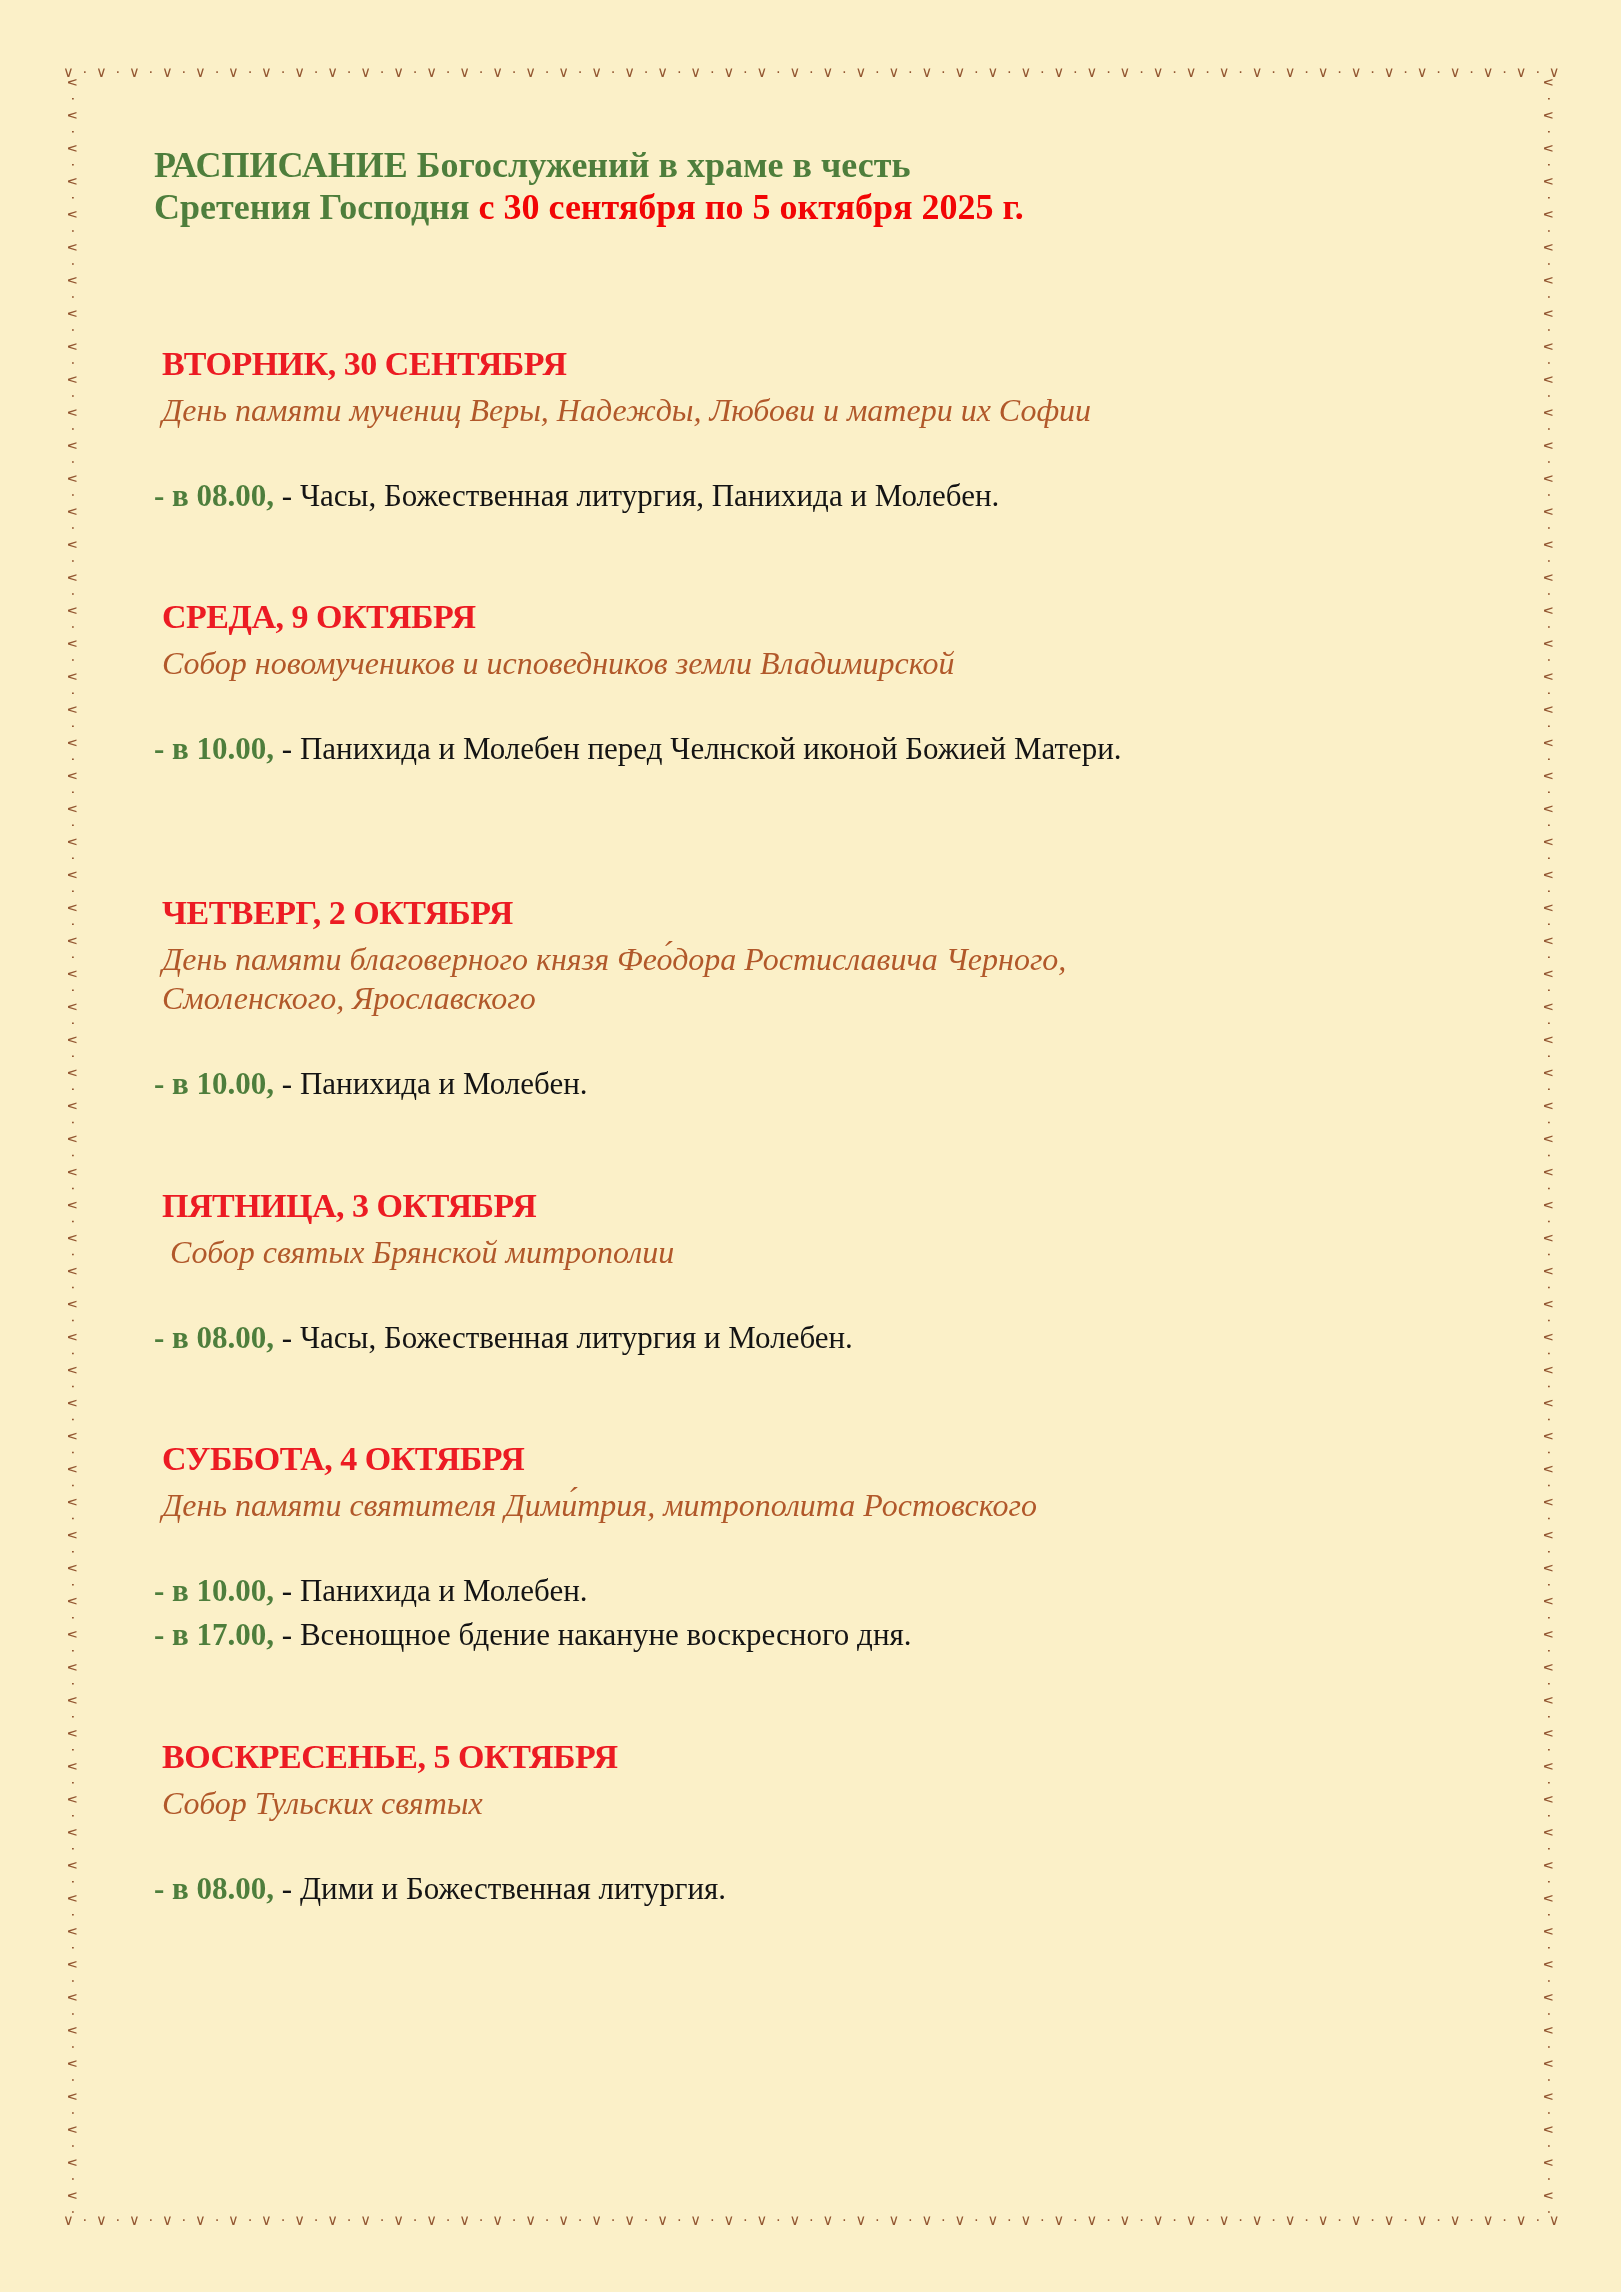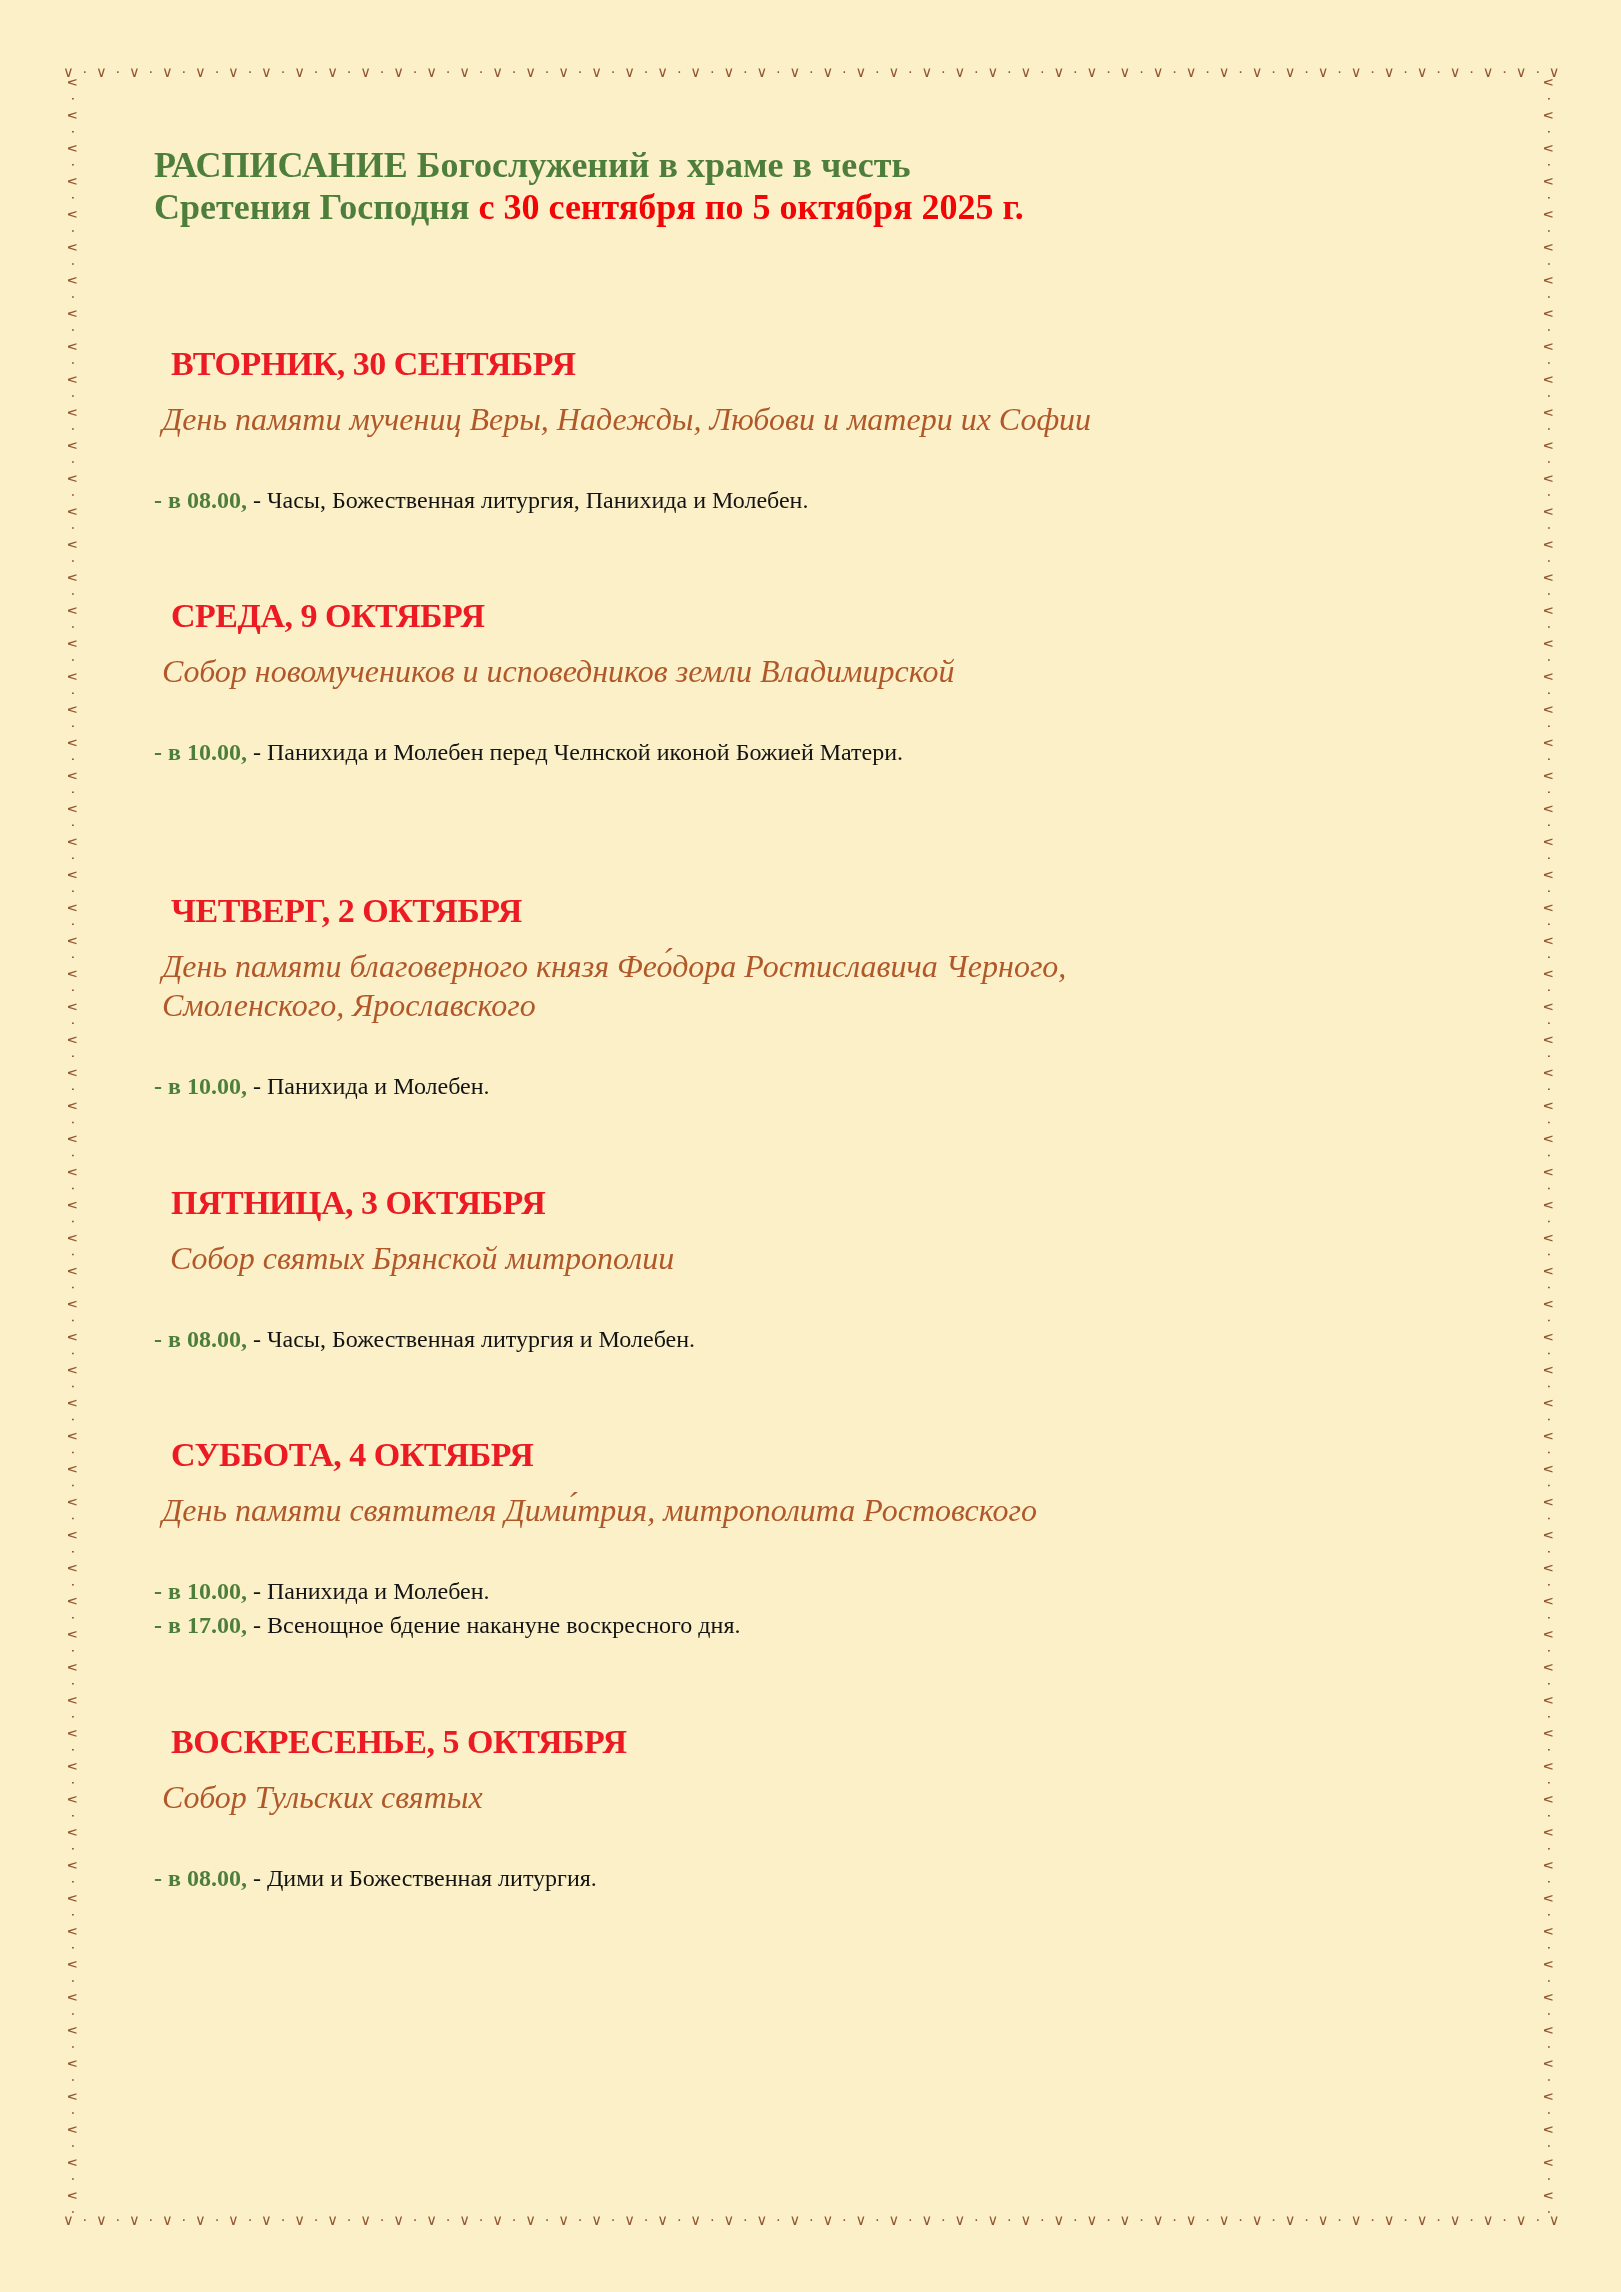"ВТОРНИК, 30 СЕНТЯБРЯ" .day-heading { margin: 17px -> 8px }
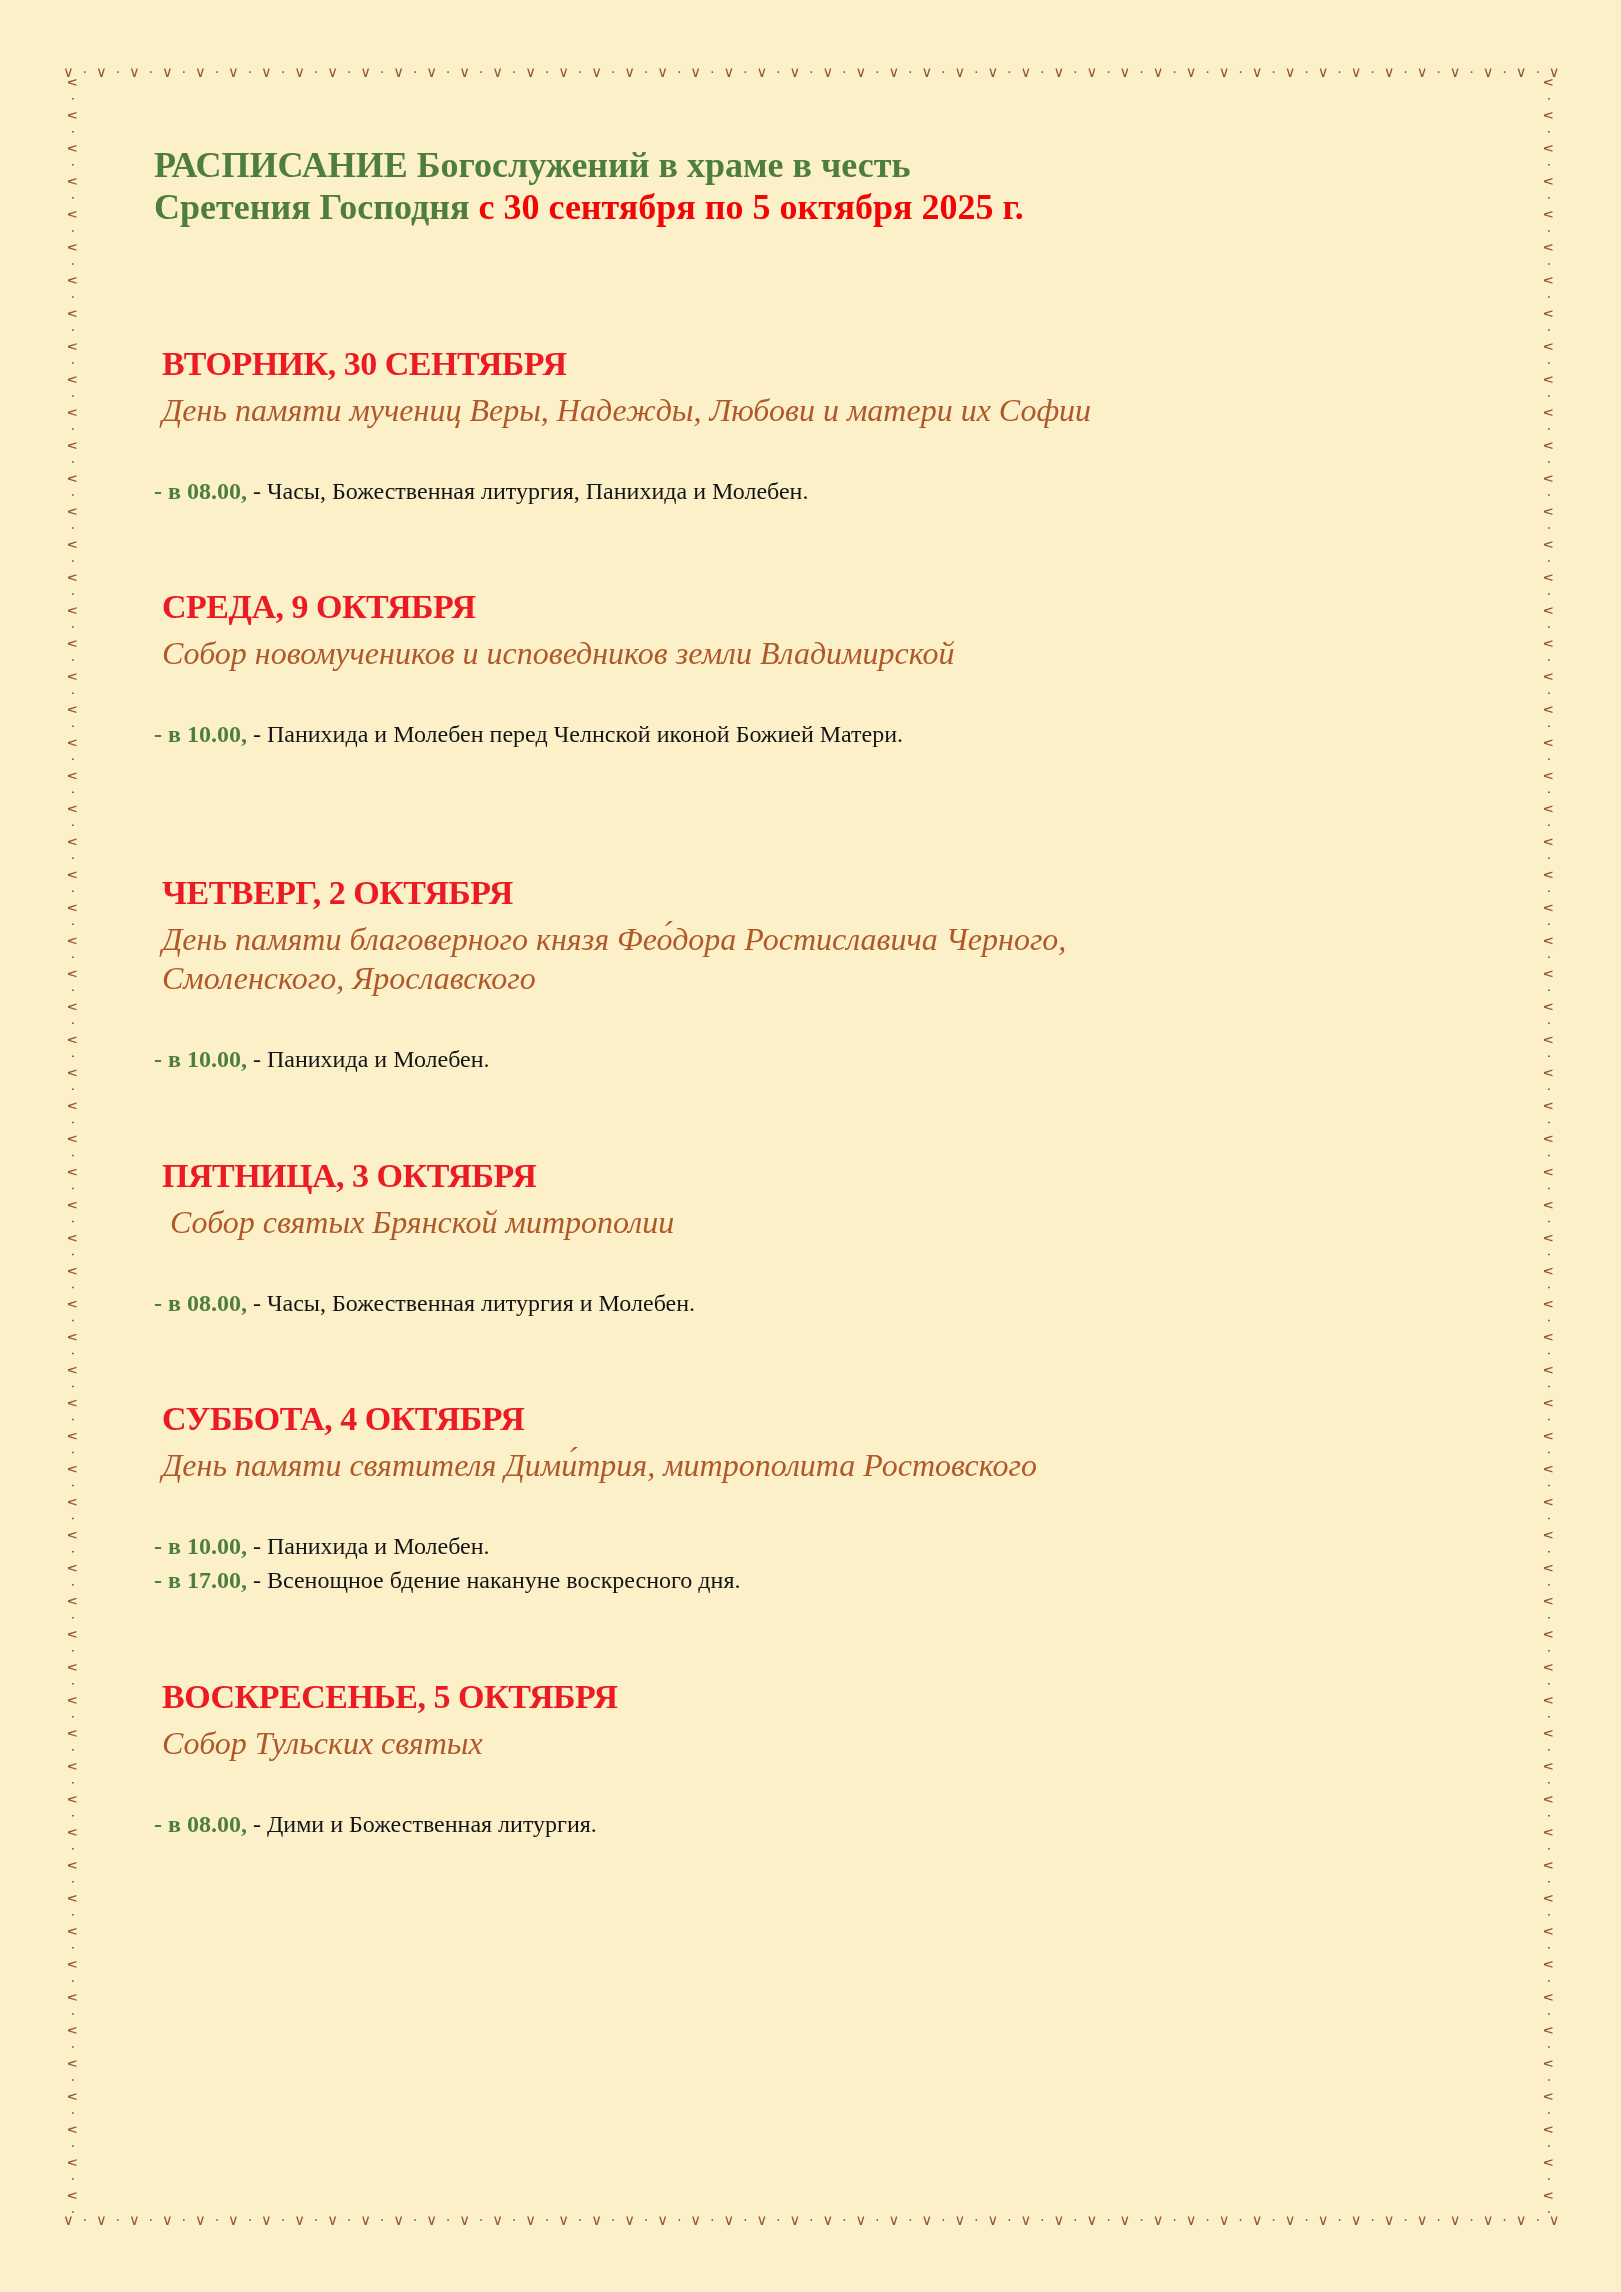"- в 08.00, - Часы," .service-line { font-size: 24px -> 31px }
